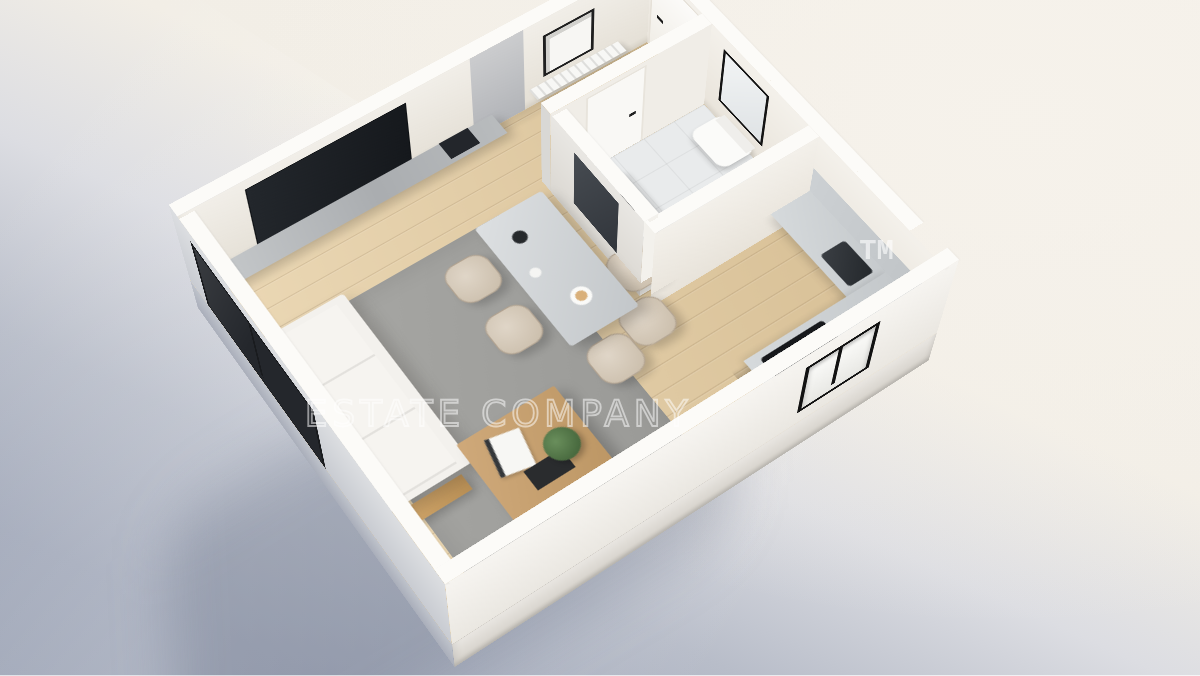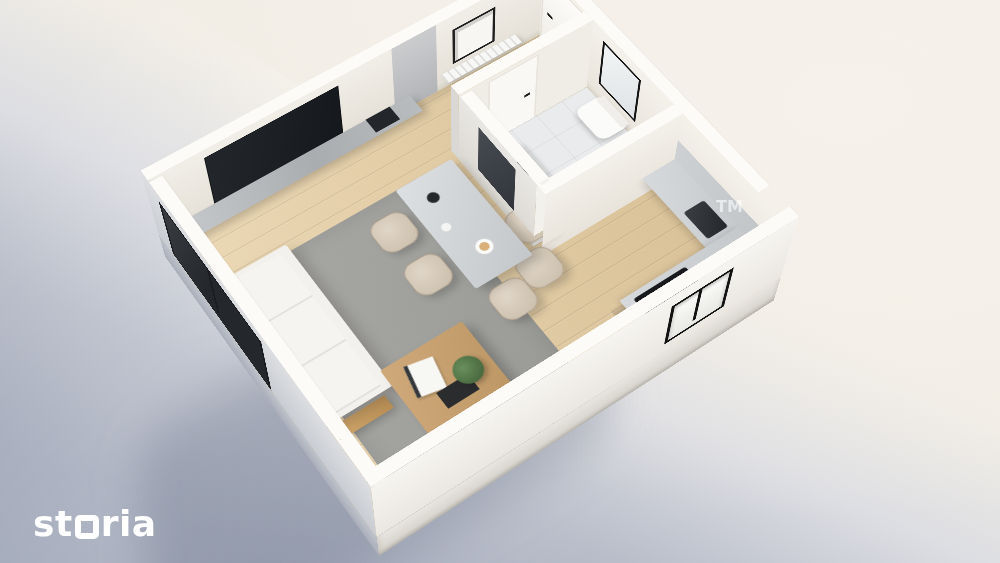"TM" .wm-tm { font-family: none -> Liberation Mono, monospace; font-size: 16px -> 24px }
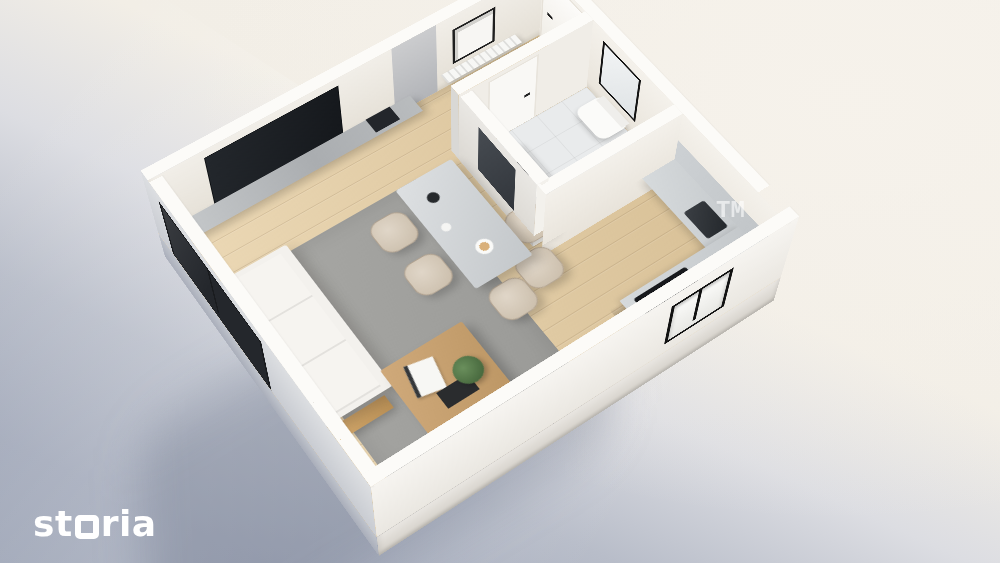"ESTATE COMPANY" div.wm-tag { html: none -> <div>ESTATE COMPANY</div> }
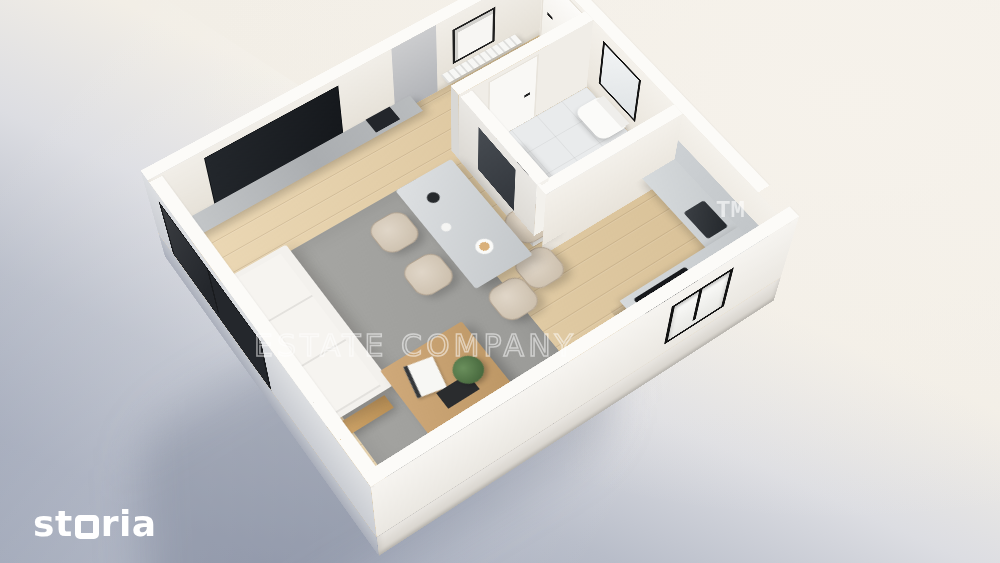"st" div.storia { html: <div> <span>st</span> <span></span> <span>ria</span> </div> -> none }
